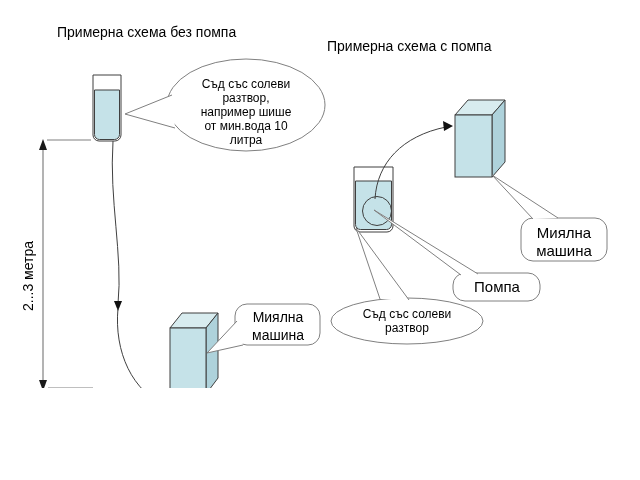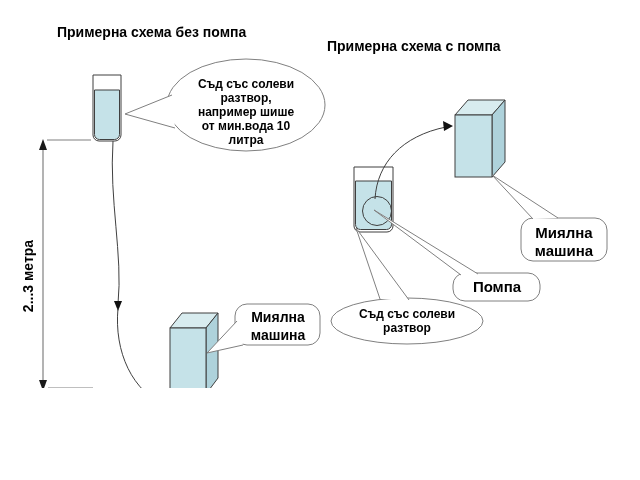"Примерна схема без помпа" .canvas { font-weight: bold -> none }
